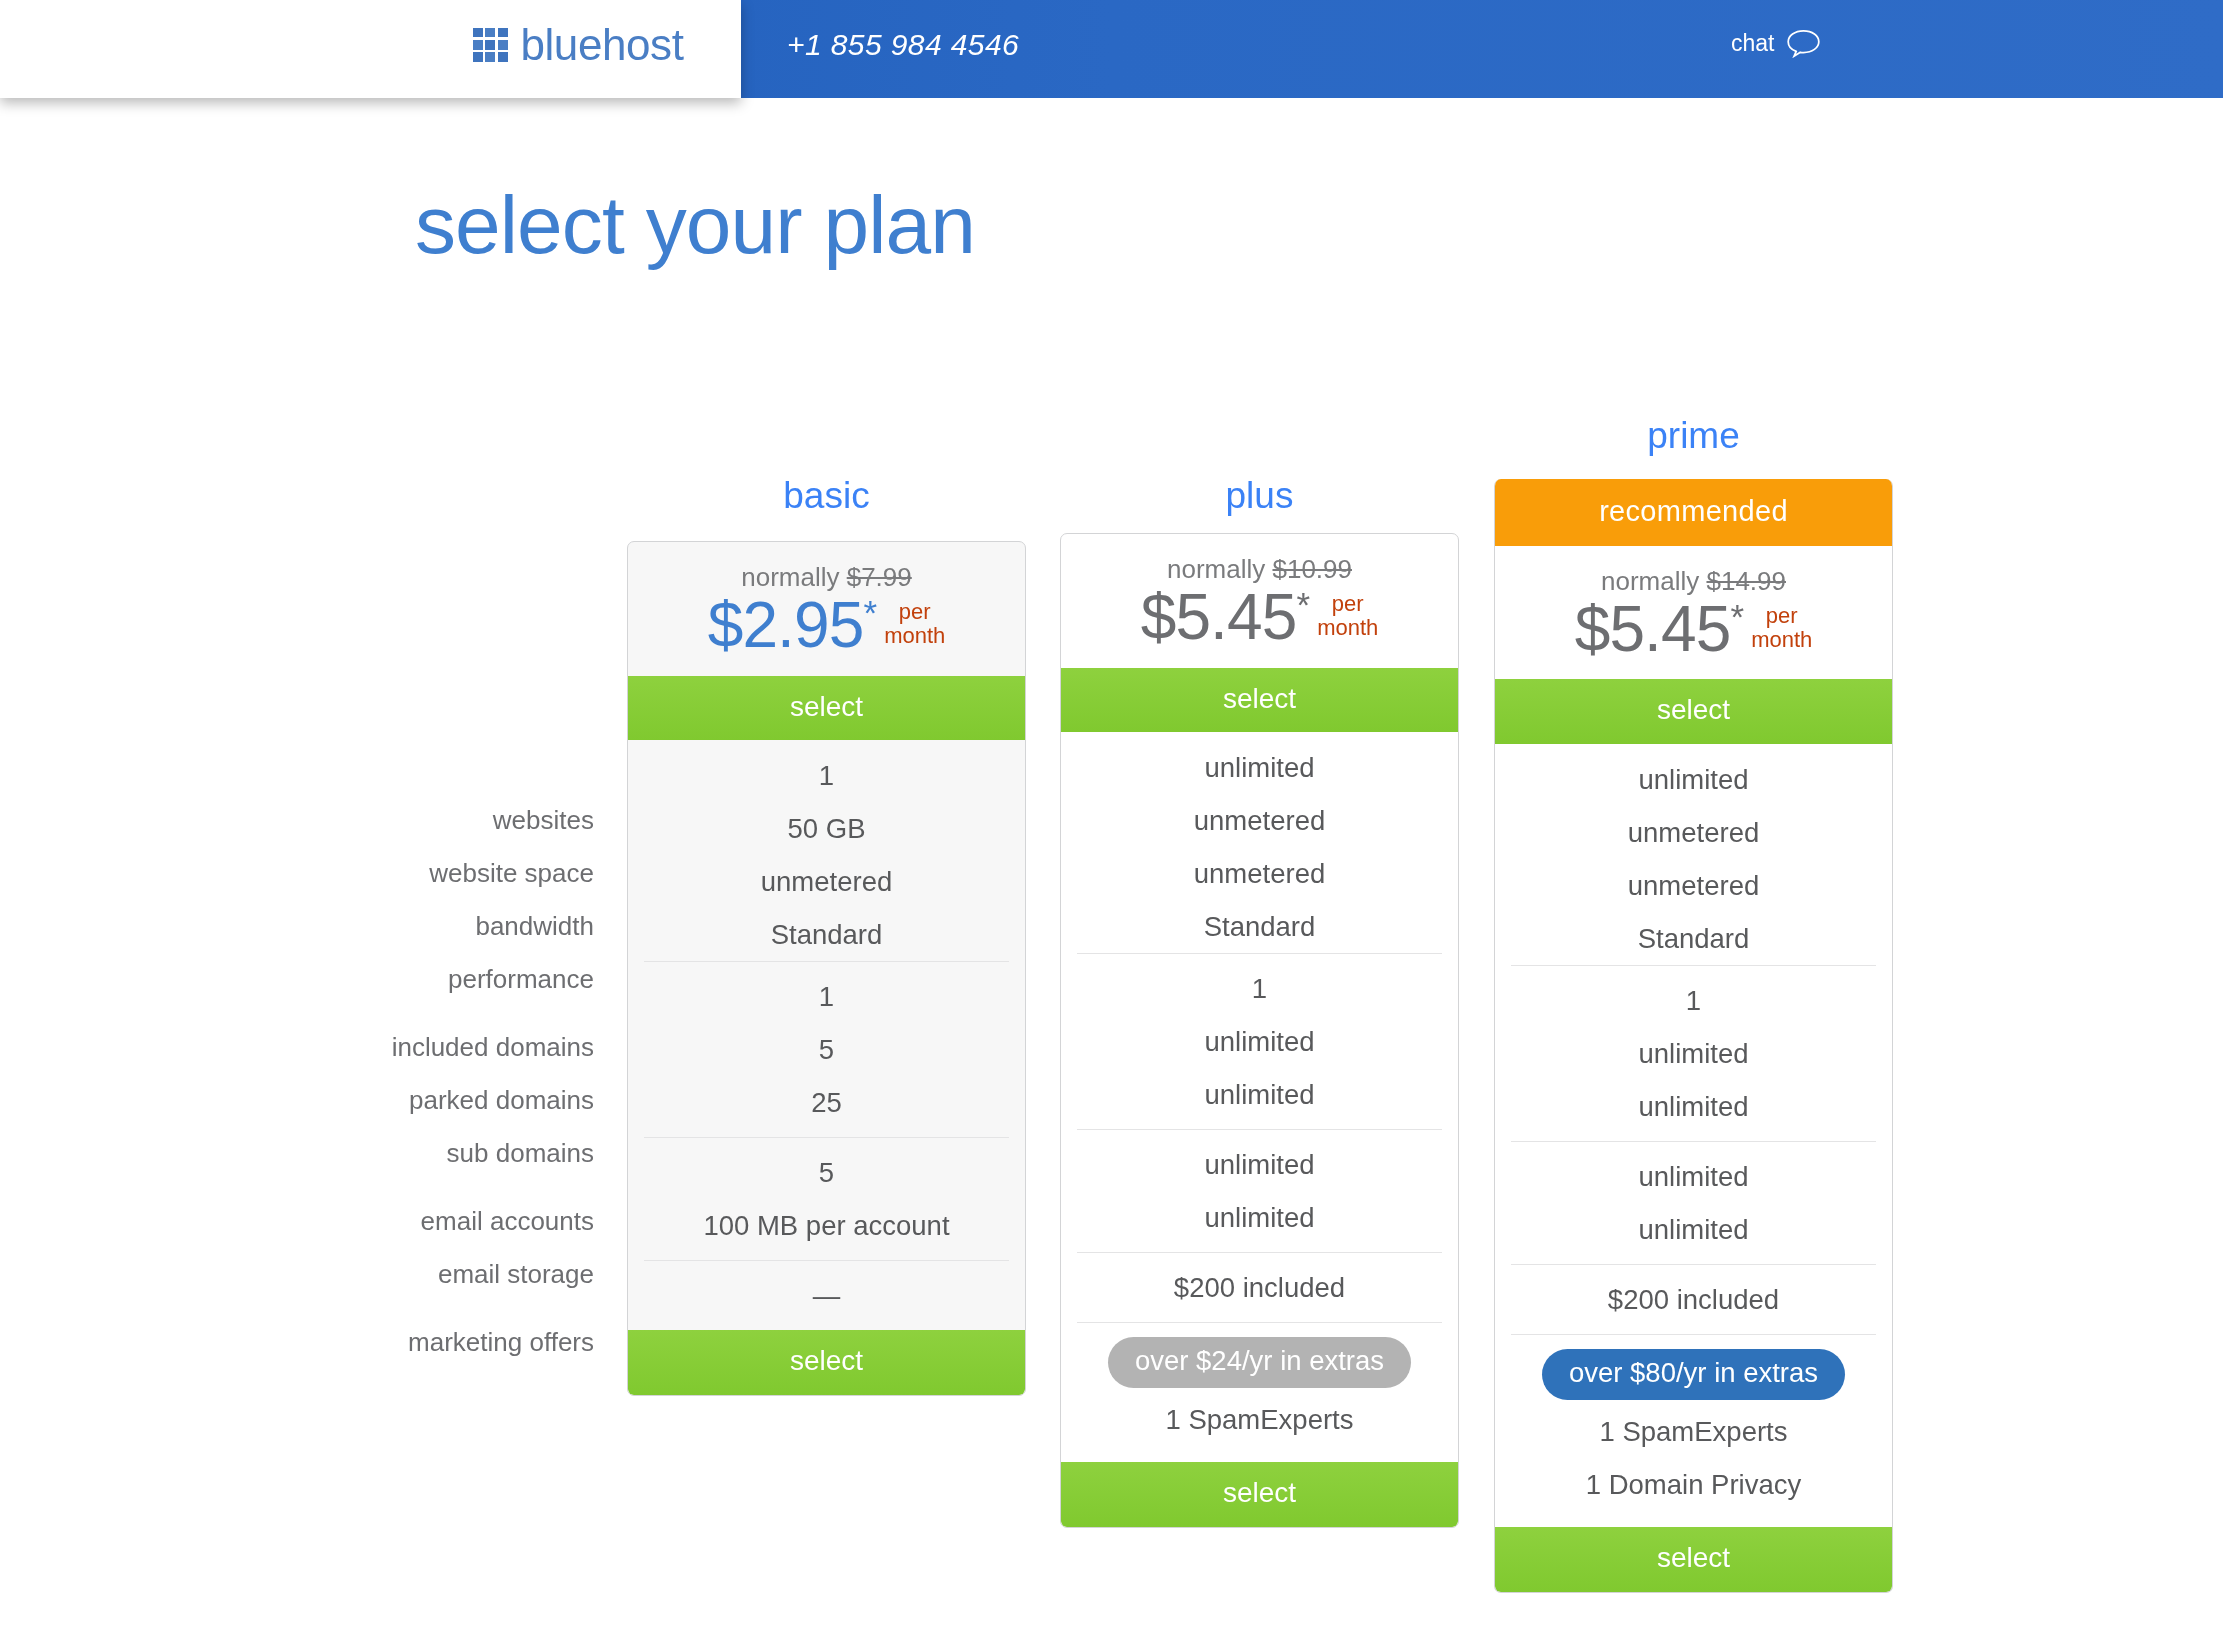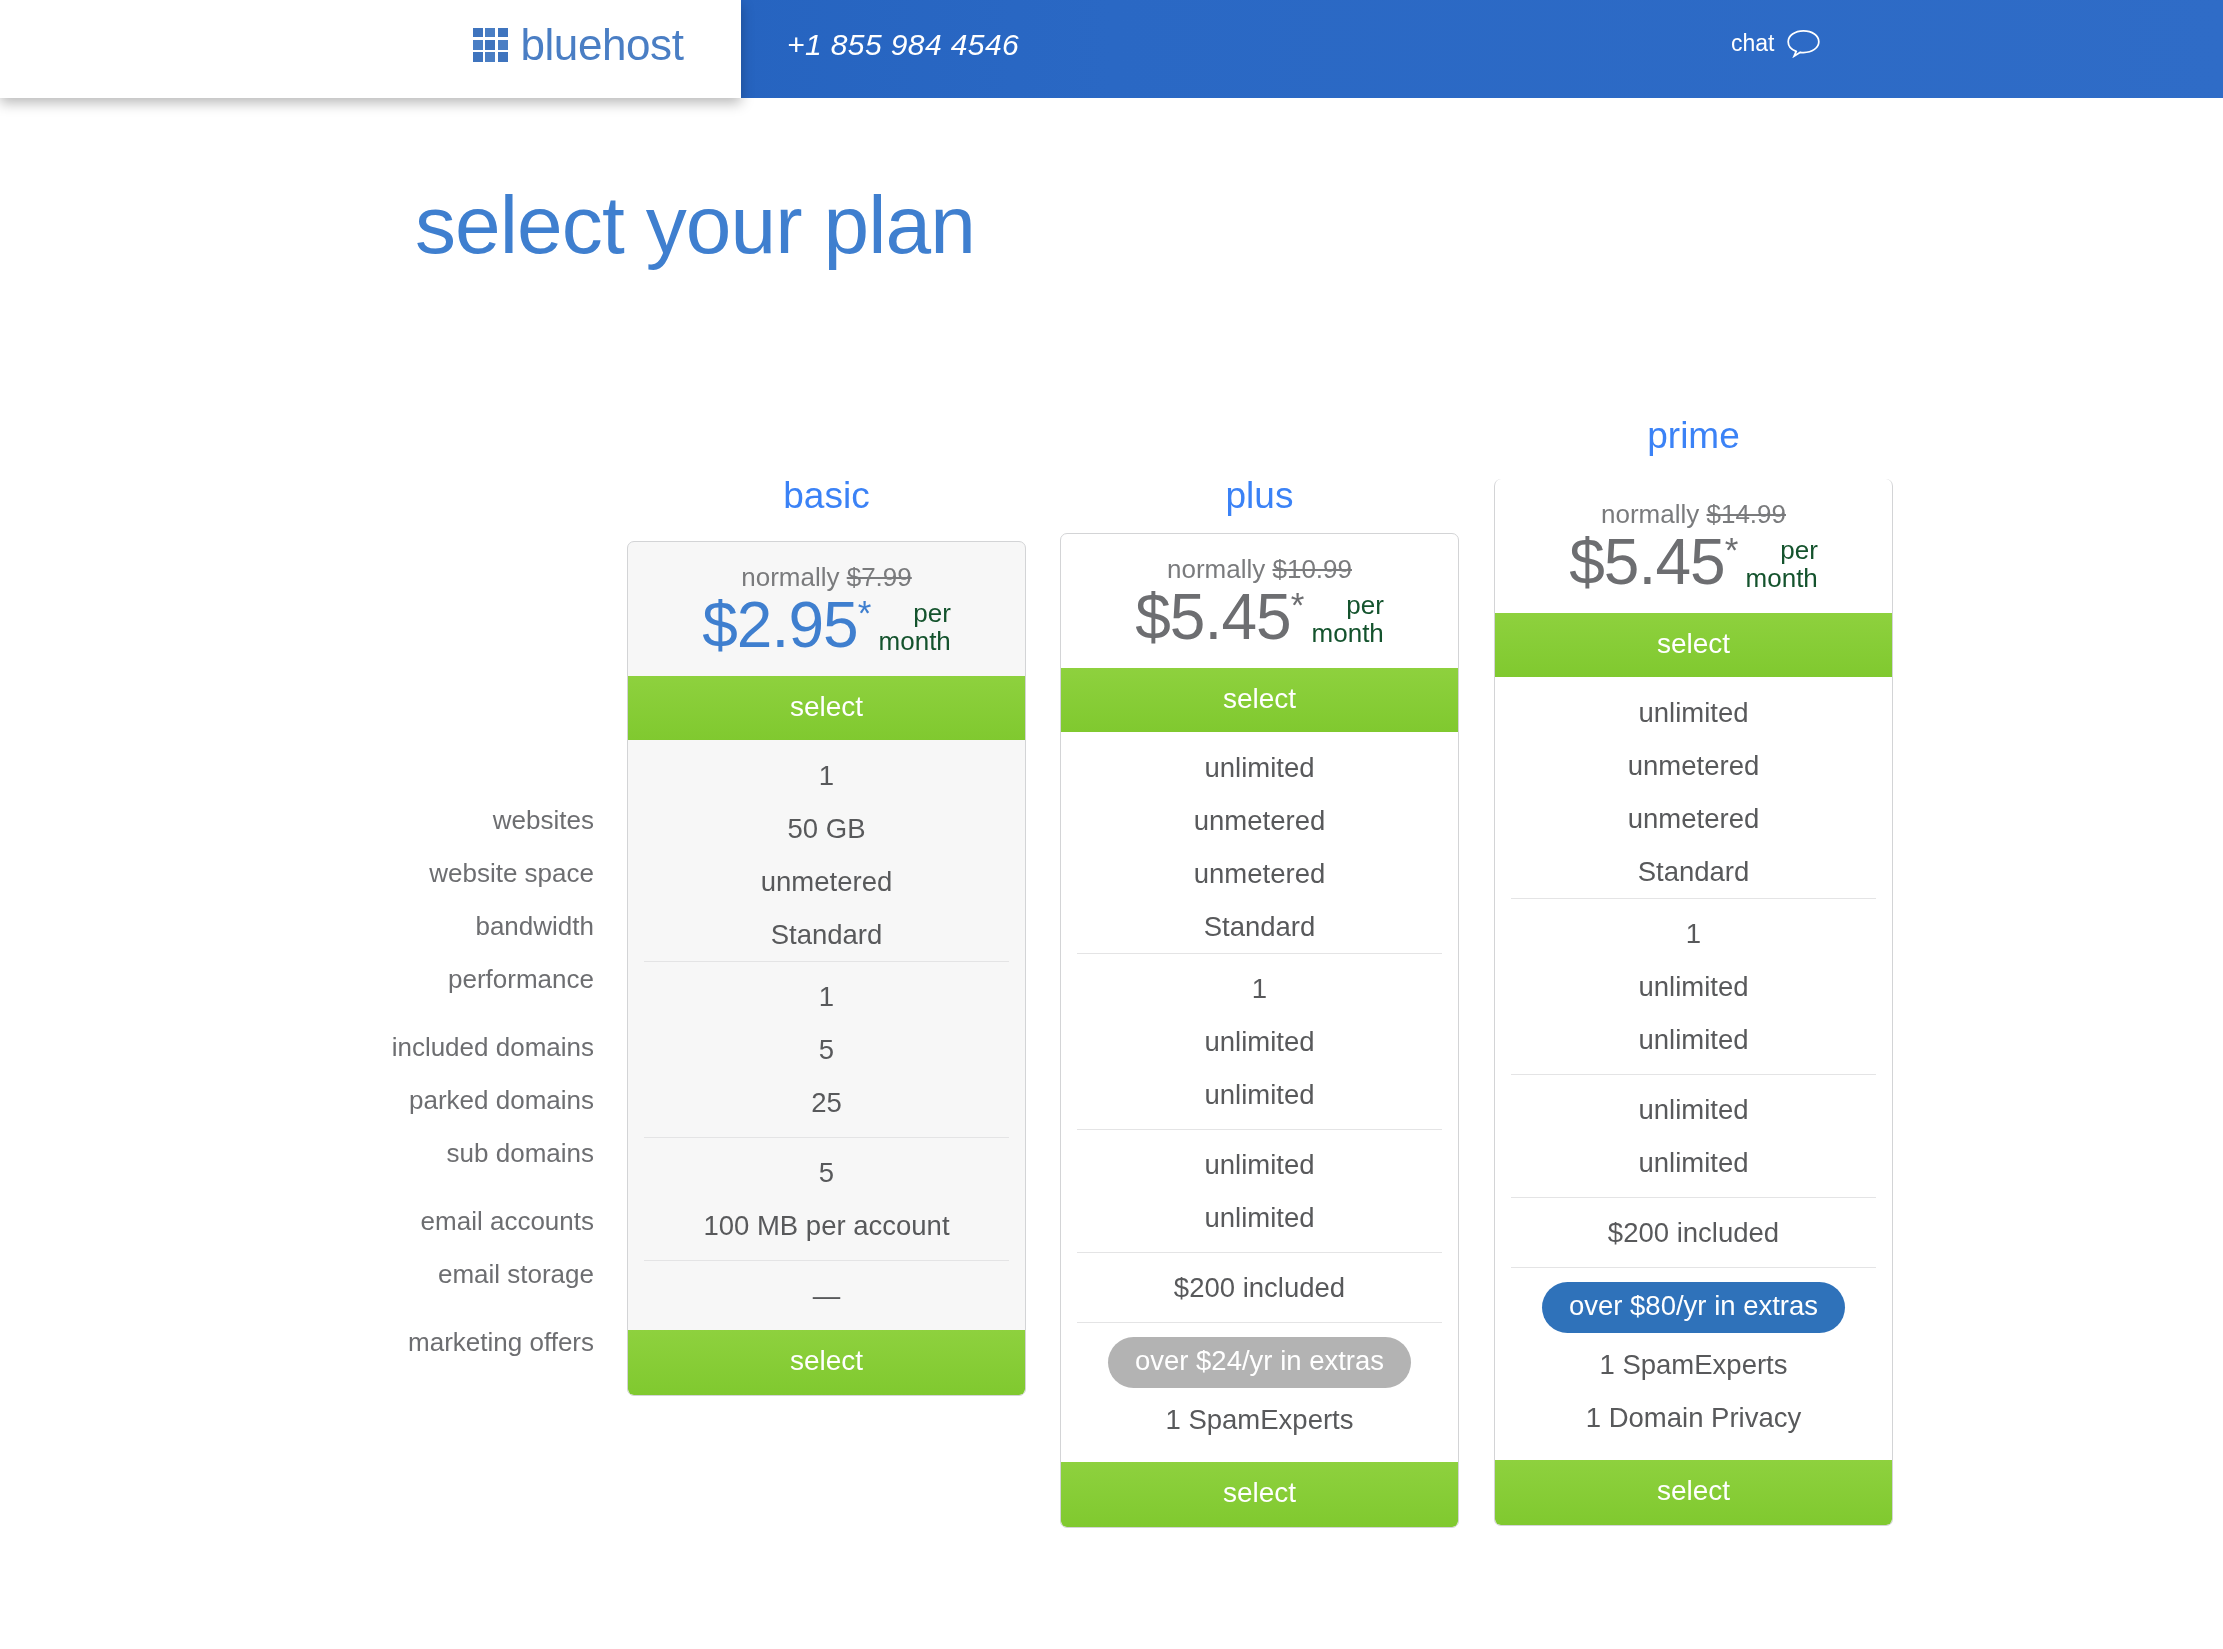"recommended" div.recommended-banner { html: none -> <div>recommended</div> }
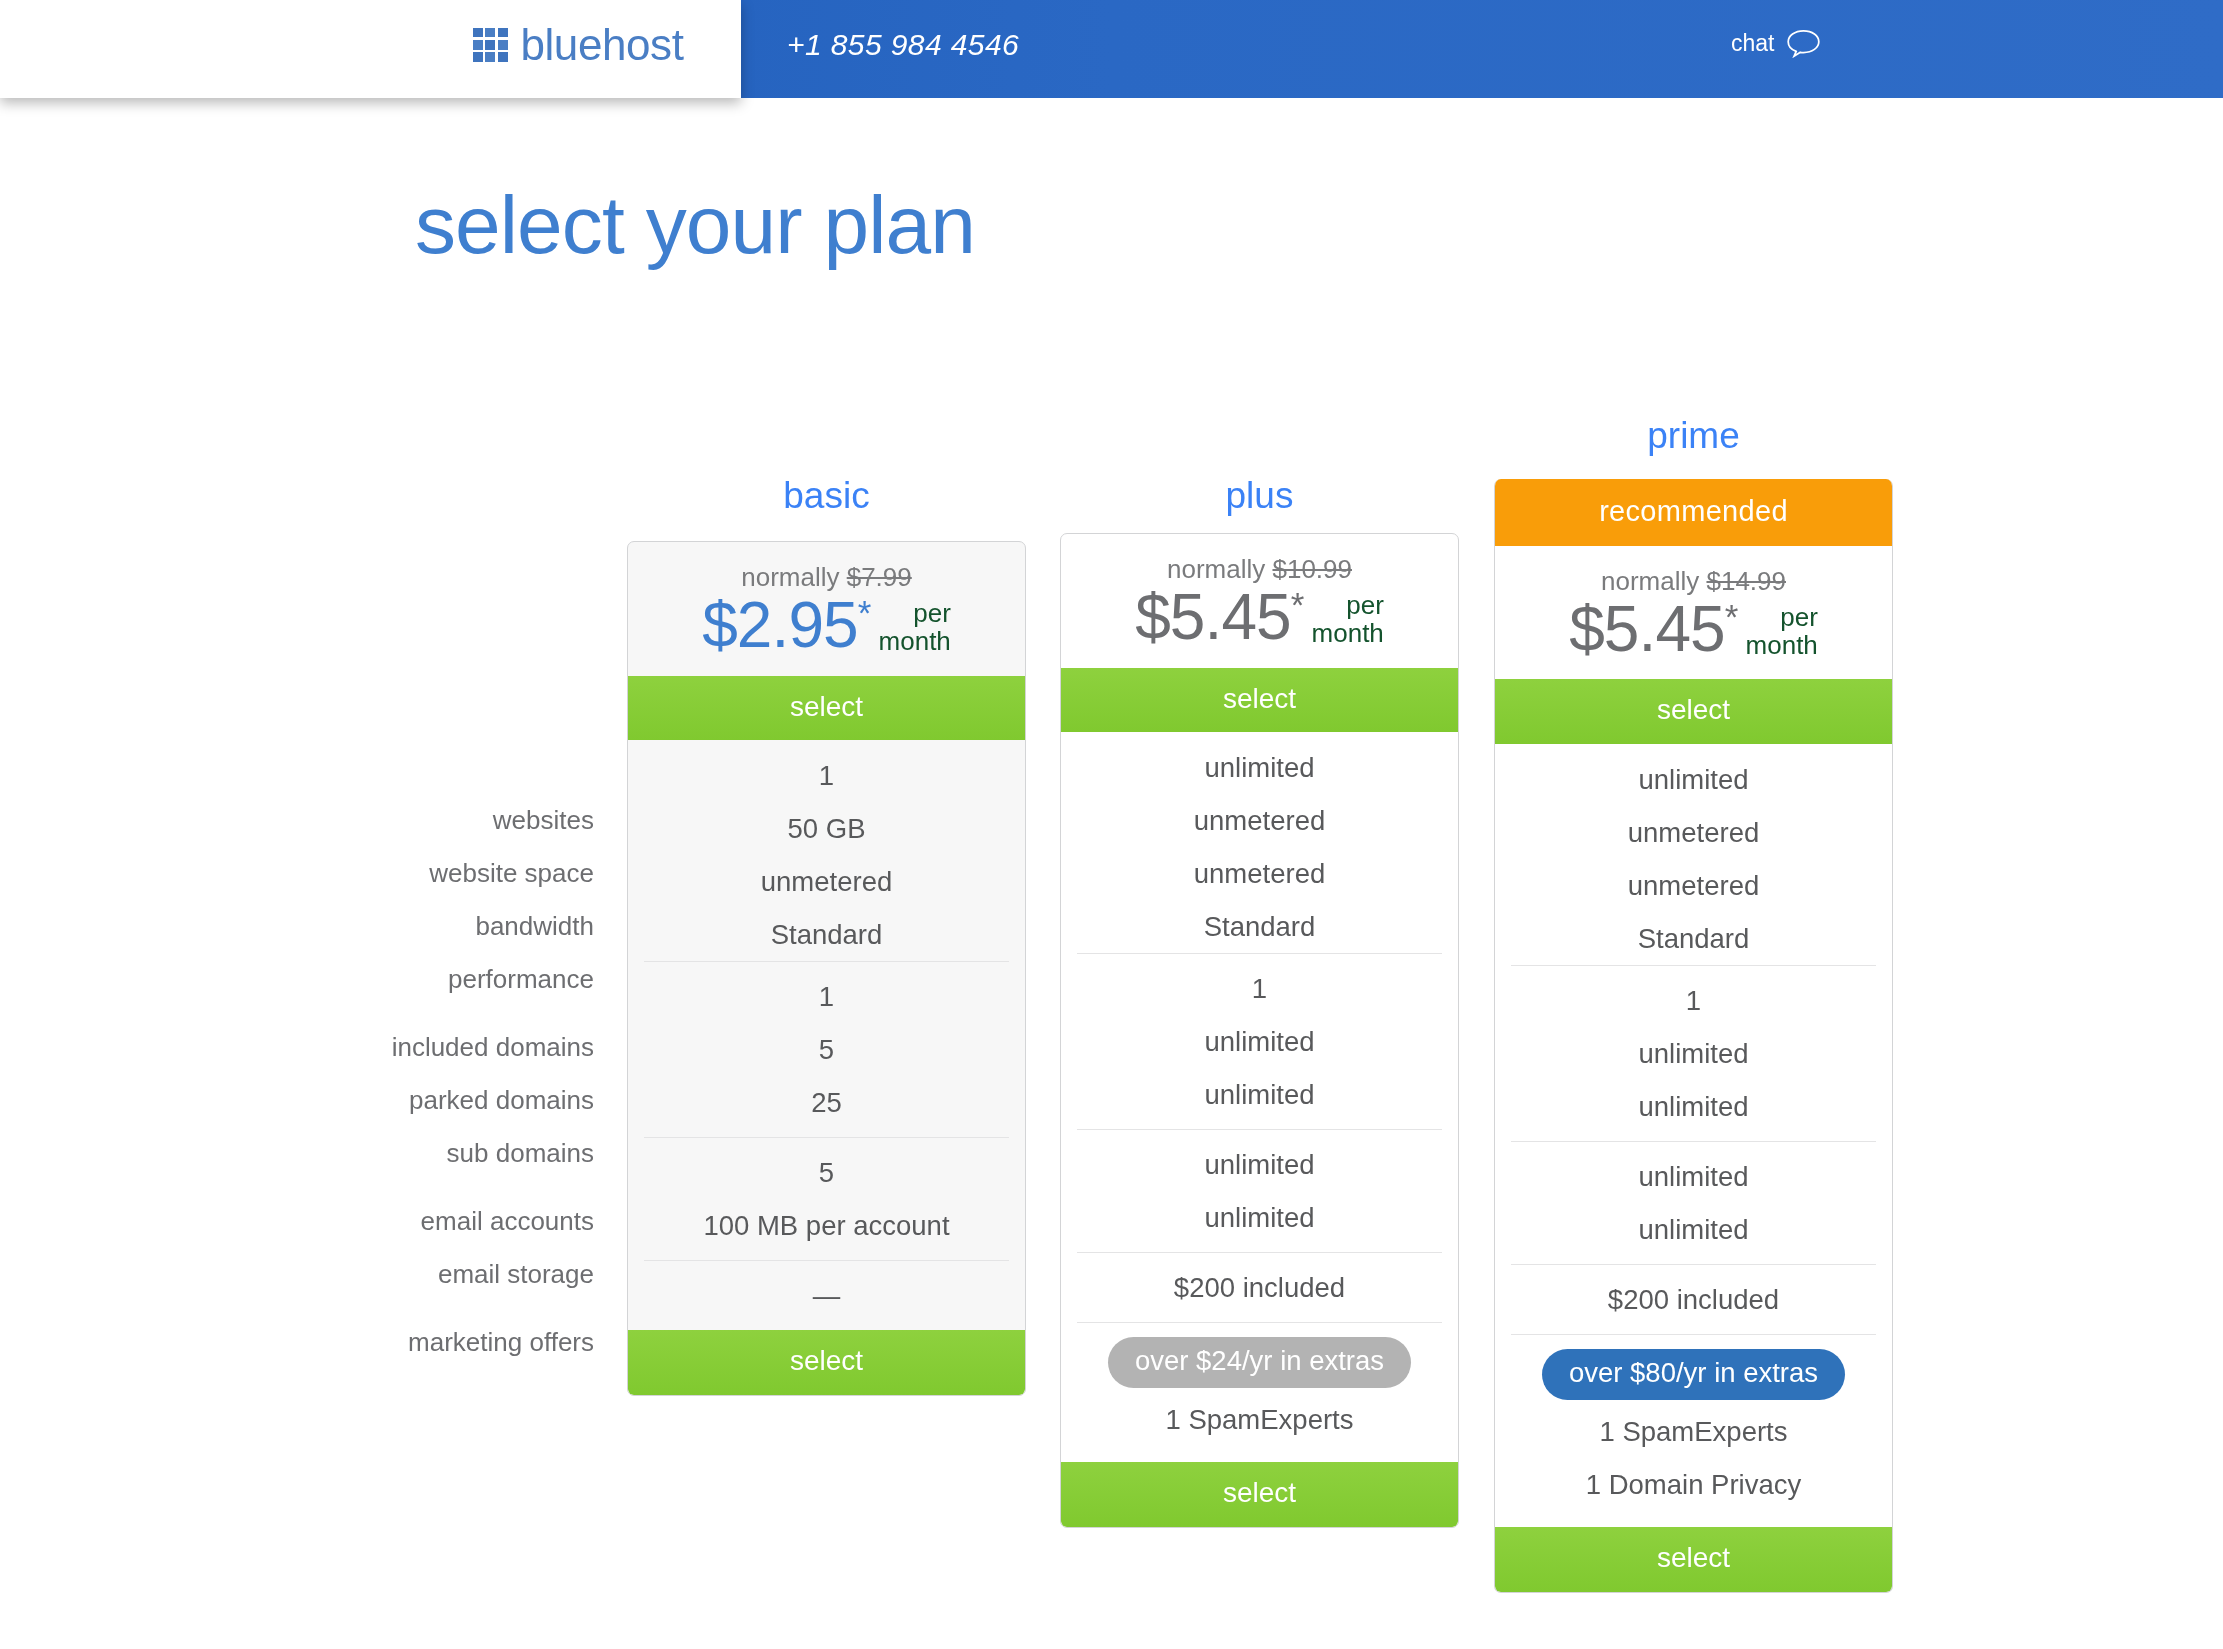"per" .per-month { color: #14532d -> #c2410c; font-size: 26px -> 22px; text-align: right -> center }
